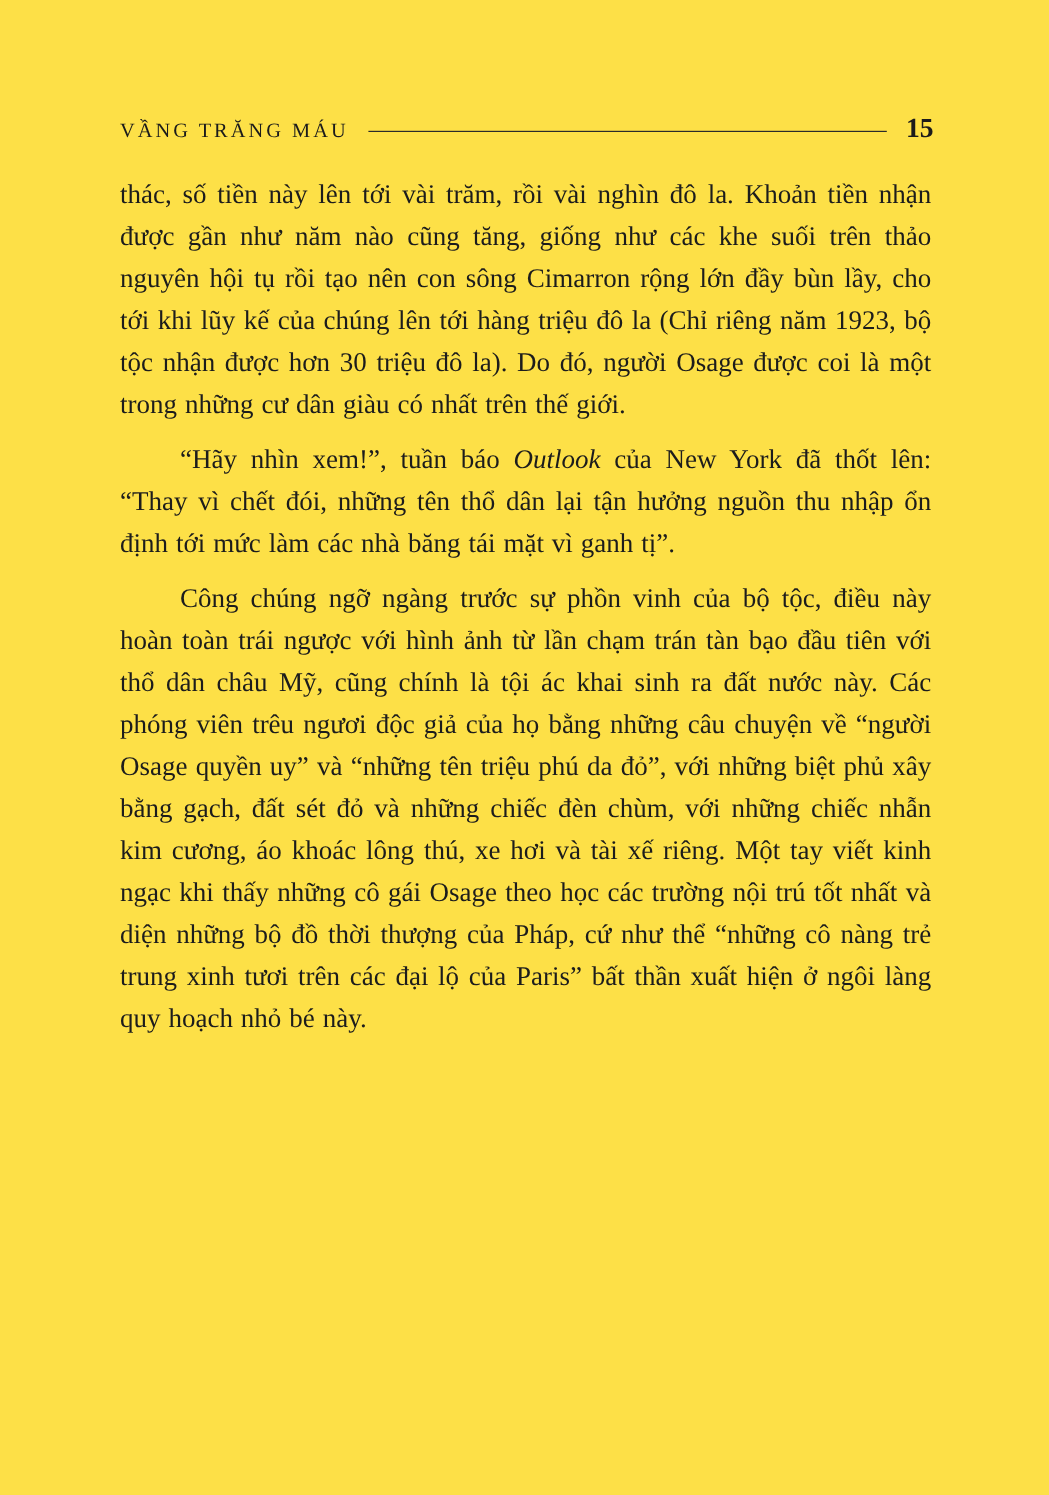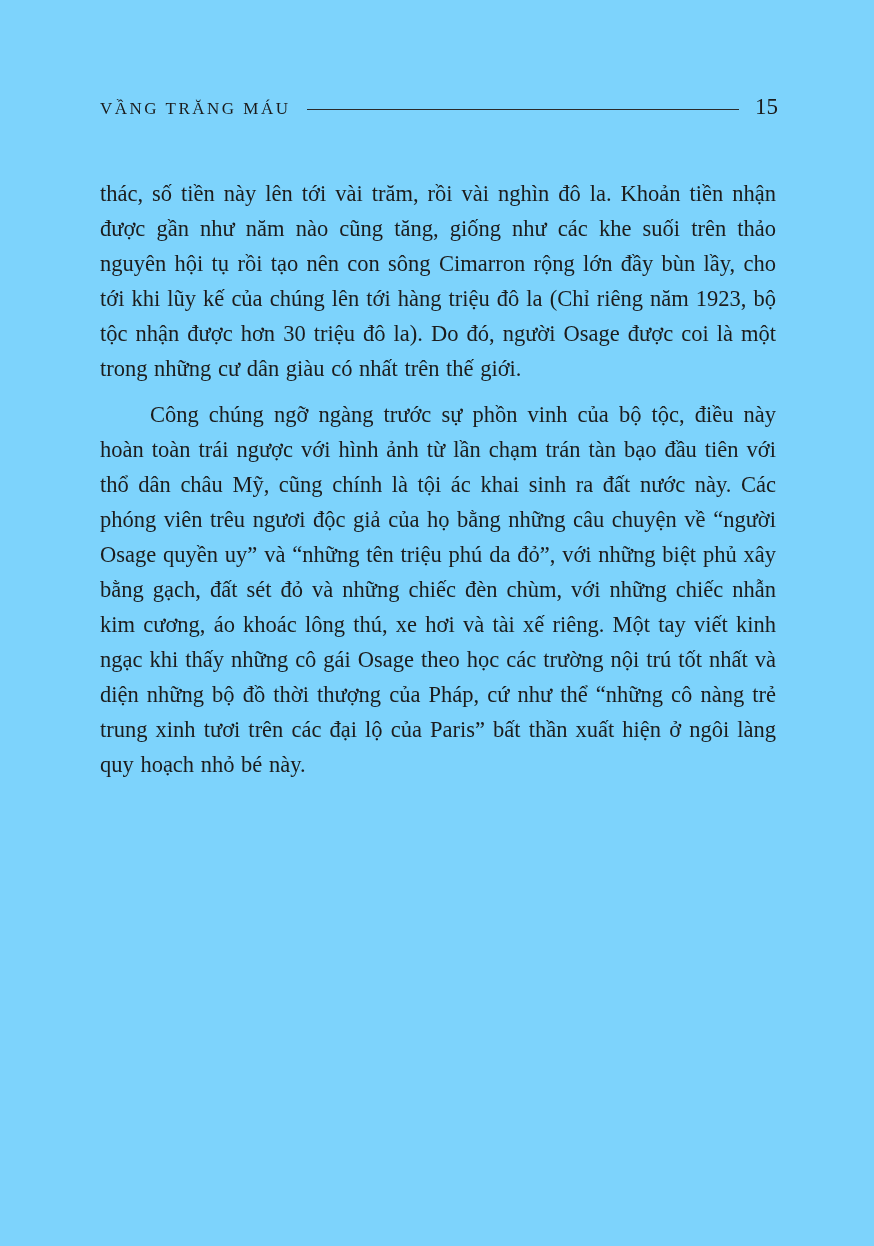"VẦNG TRĂNG MÁU" .page { background: #7dd3fc -> #fde047 }
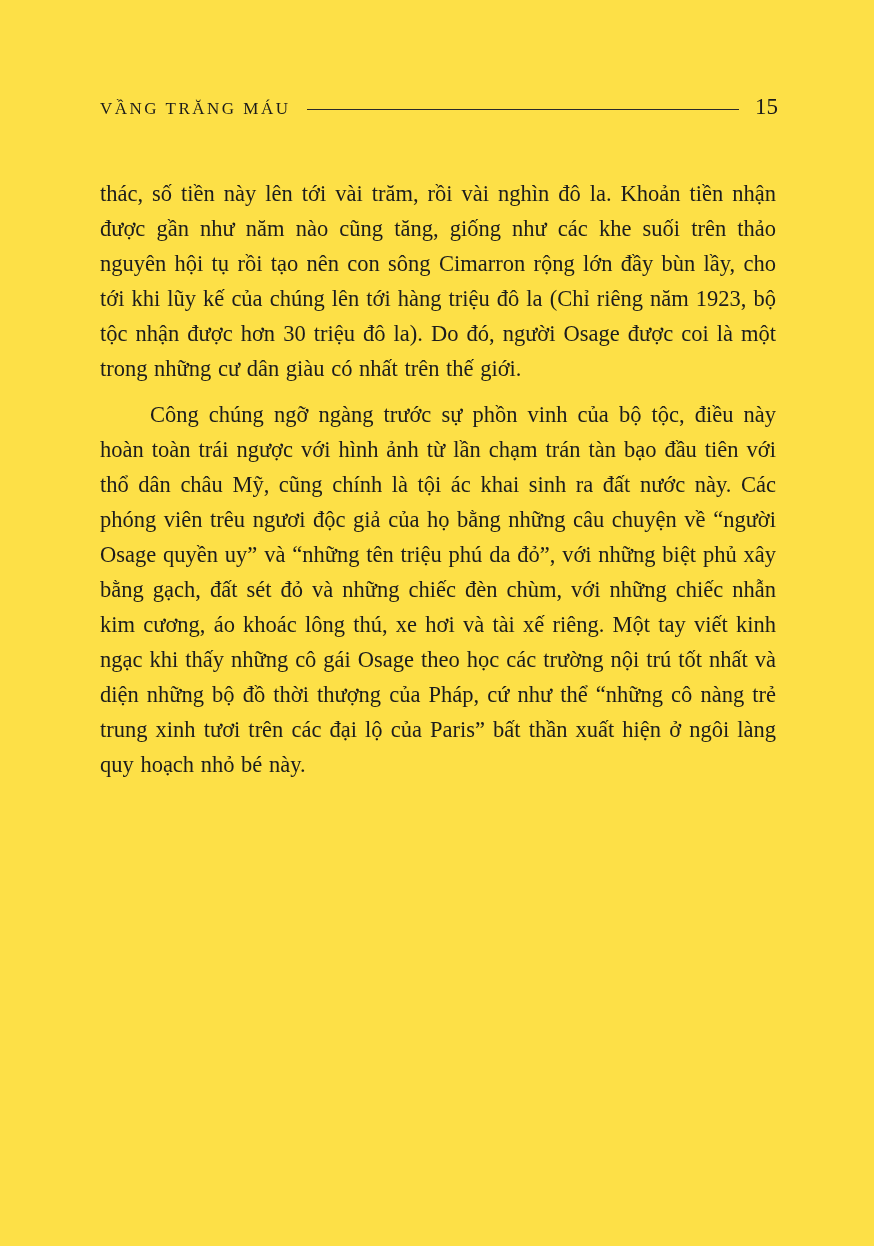"15" .page-number { font-weight: none -> bold }
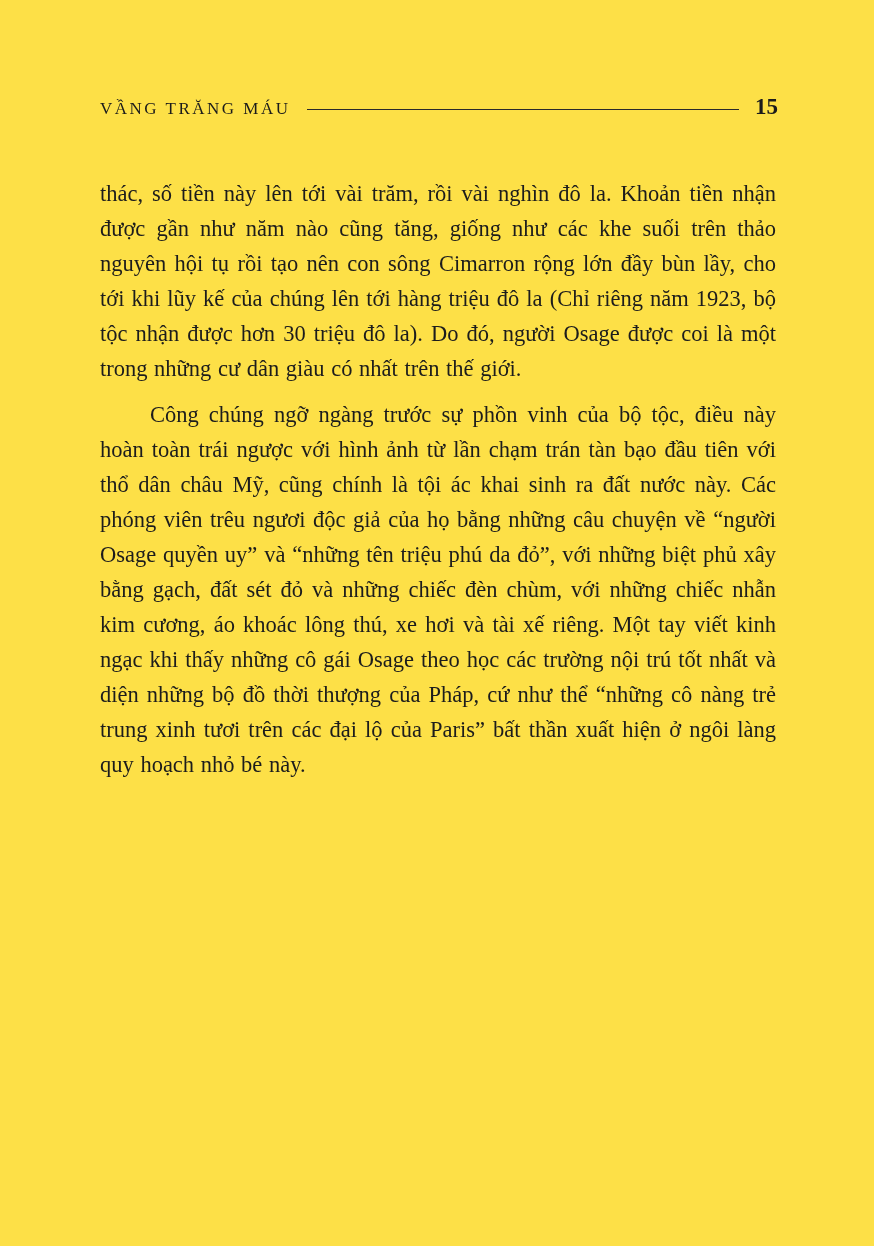"thác, số tiền này lên" .page-body { margin: 56px 98px 0 100px -> 24px 98px 0 100px }
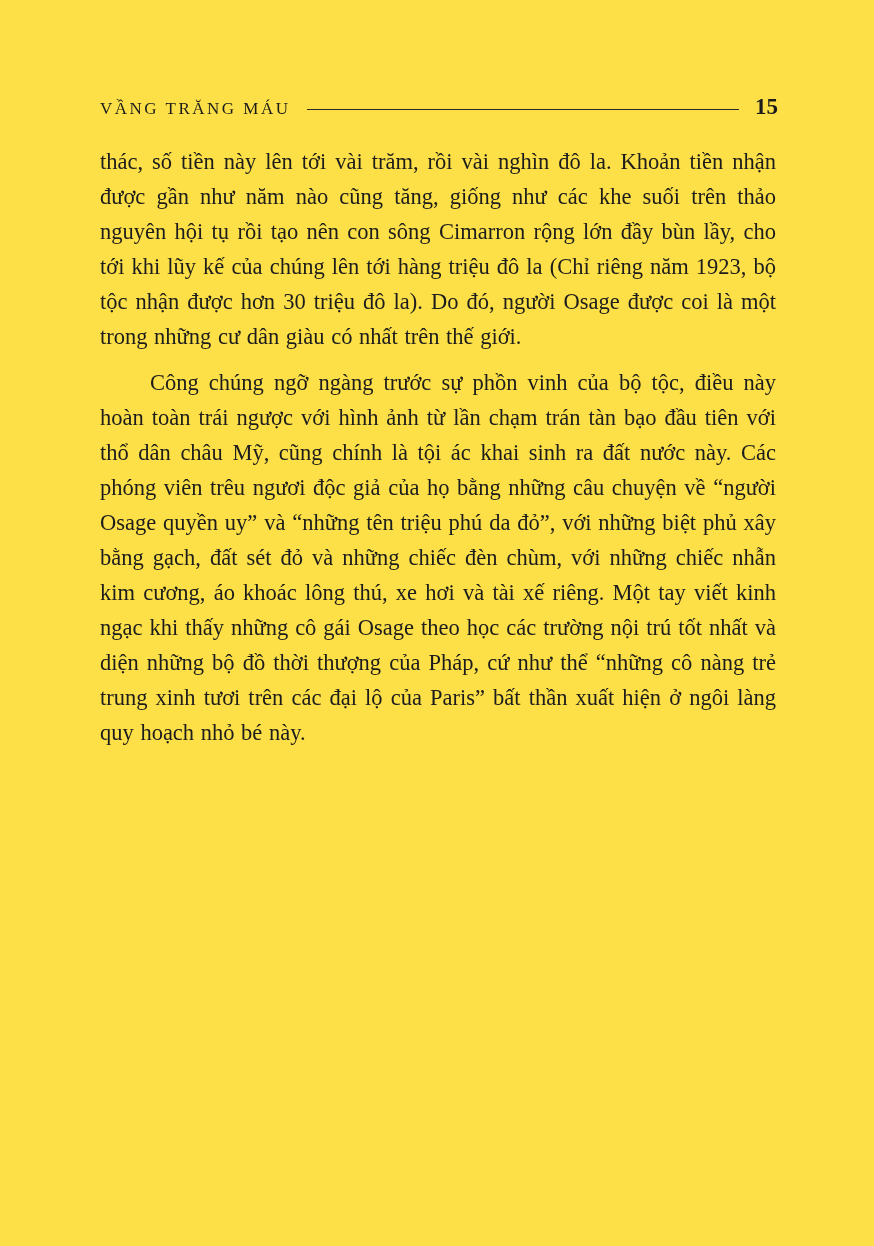"“Hãy nhìn xem!”, tuần báo" p.indent { html: none -> <p><span>“Hãy nhìn xem!”, tuần báo </span><span>Outlook</span><span> của New York đã thốt lên: “Thay vì chết đói, những tên thổ dân lại tận hưởng nguồn thu nhập ổn định tới mức làm các nhà băng tái mặt vì ganh tị”.</span></p> }
